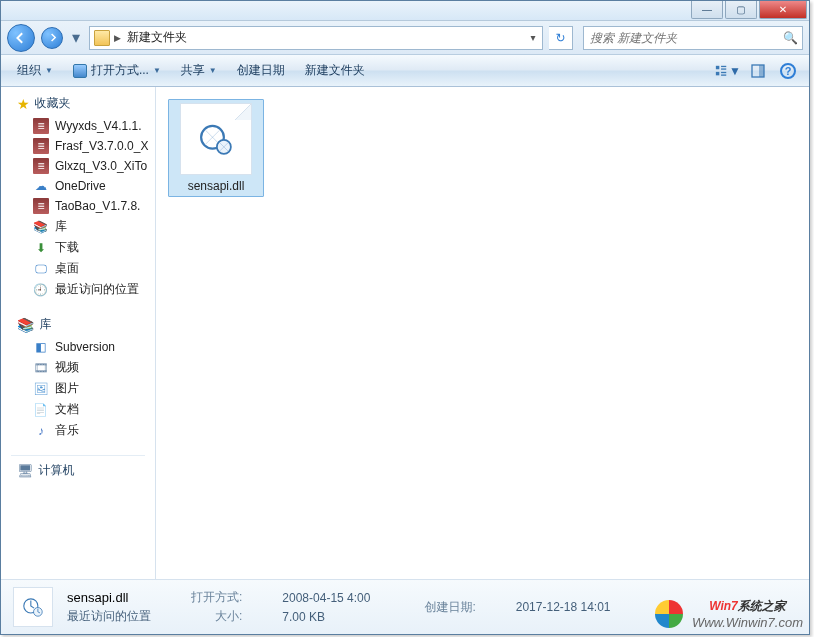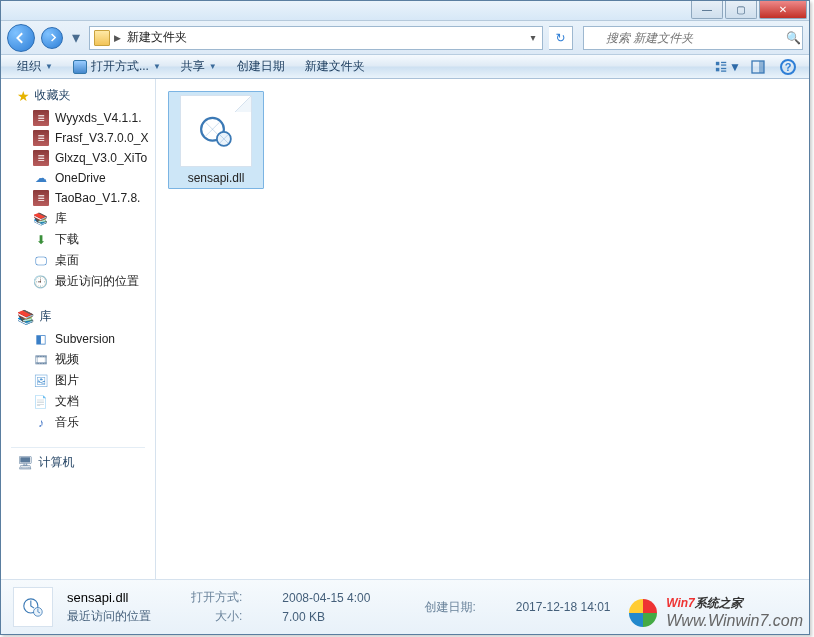"搜索 新建文件夹" .searchbox input { padding: 0 22px -> 0 6px }
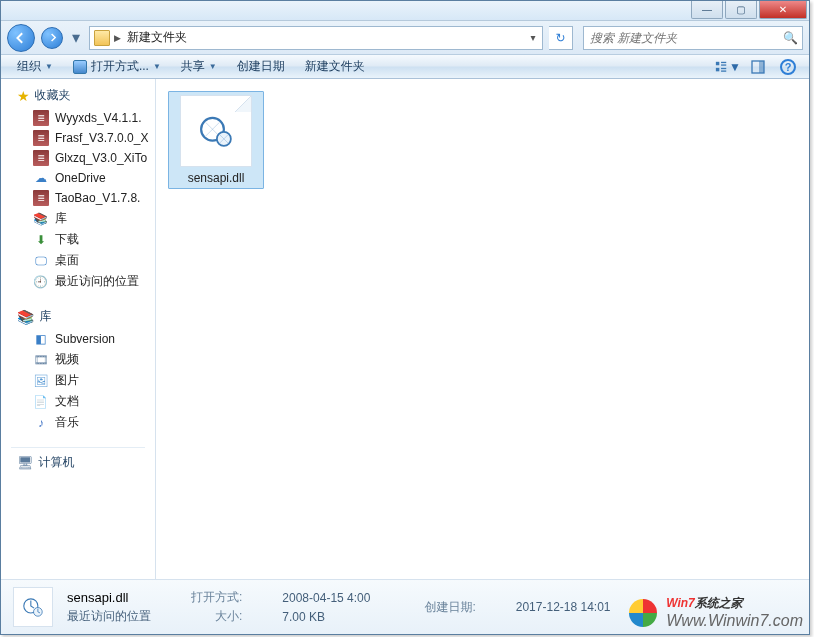"组织" .toolbar { height: 24px -> 32px }
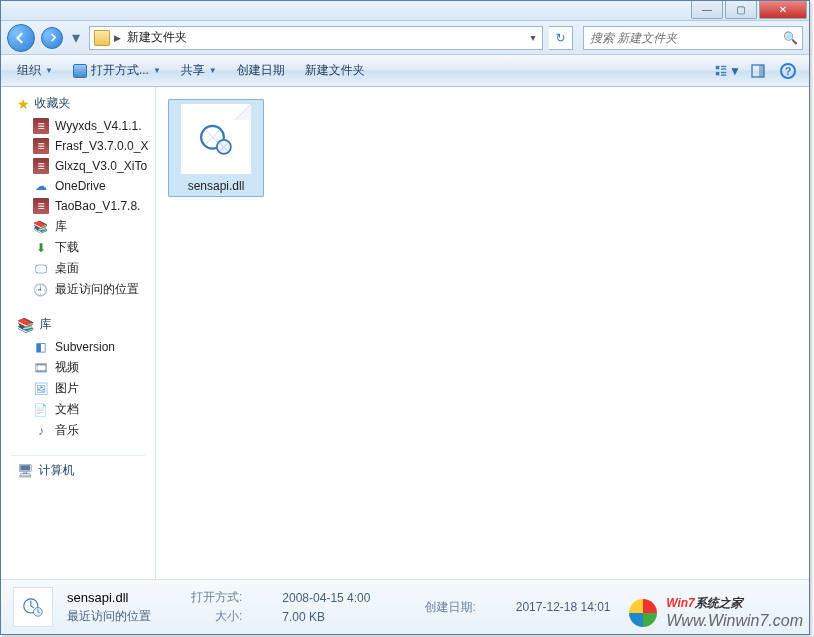"Win7系统之家" .watermark { text-align: none -> center }
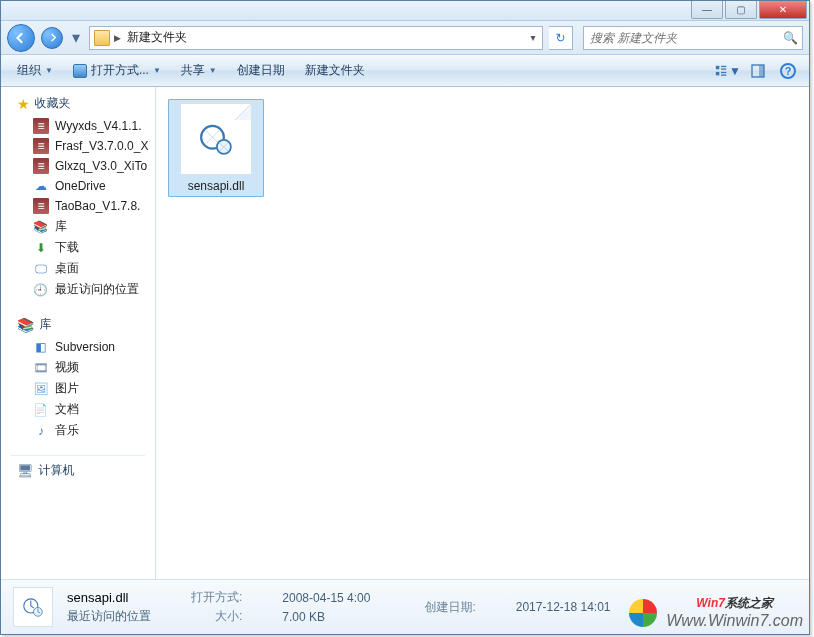"Www.Winwin7.com" .watermark .line2 { font-size: 16px -> 13px }
